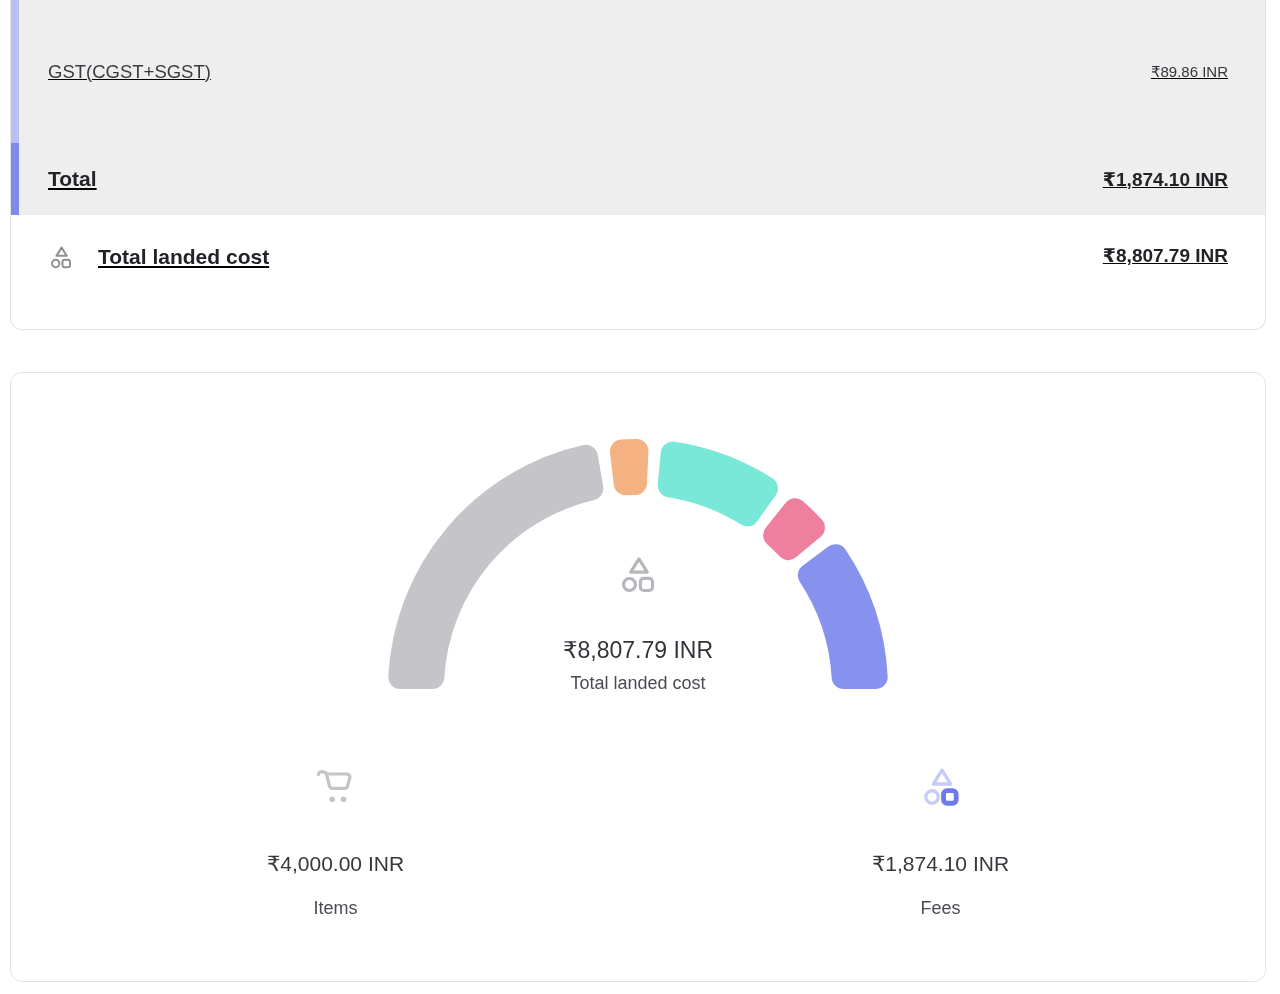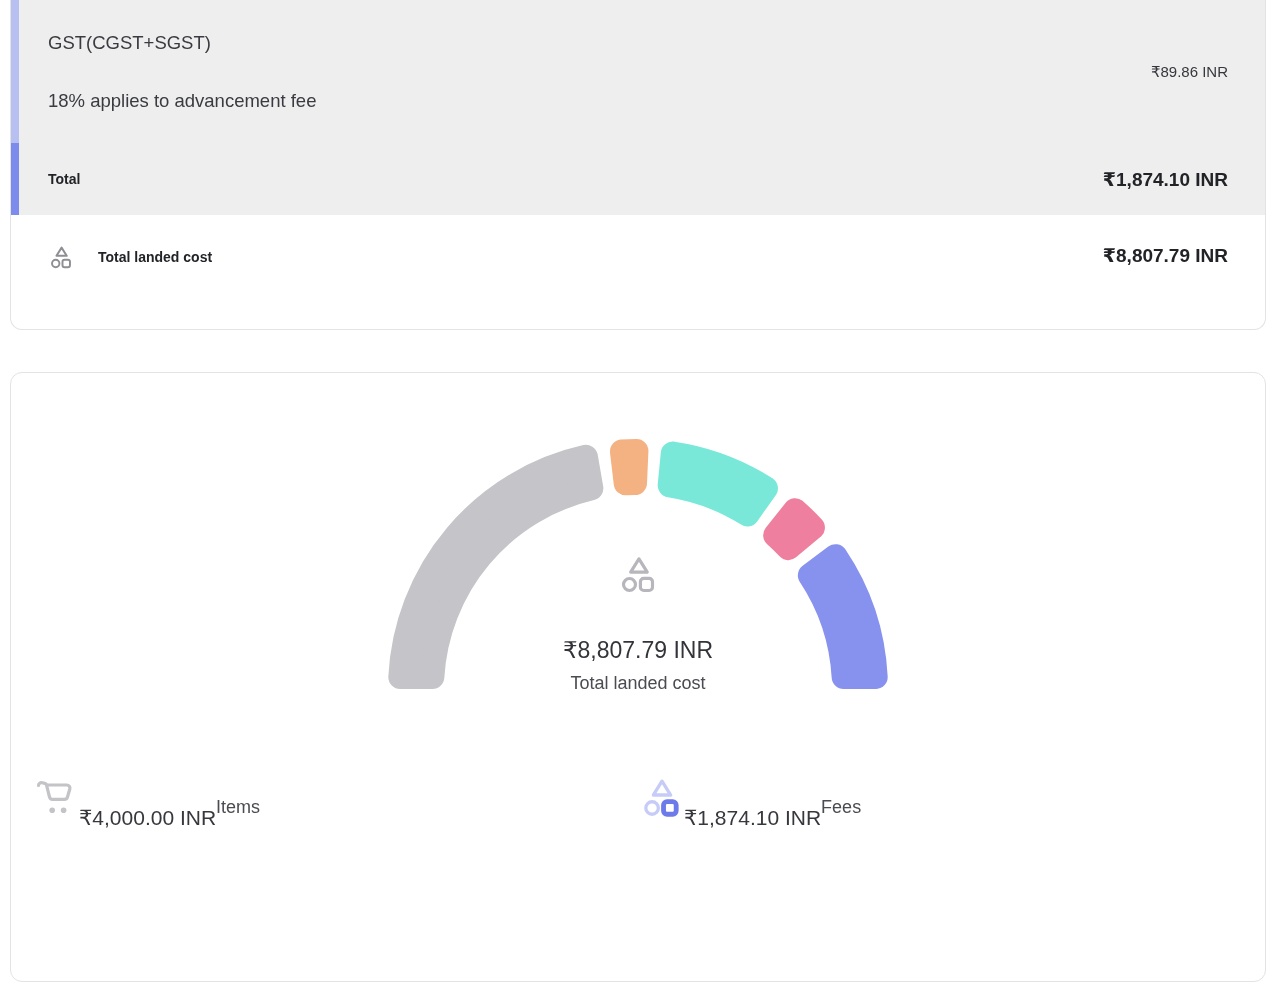"GST(CGST+SGST)" .row { text-decoration: none -> underline }
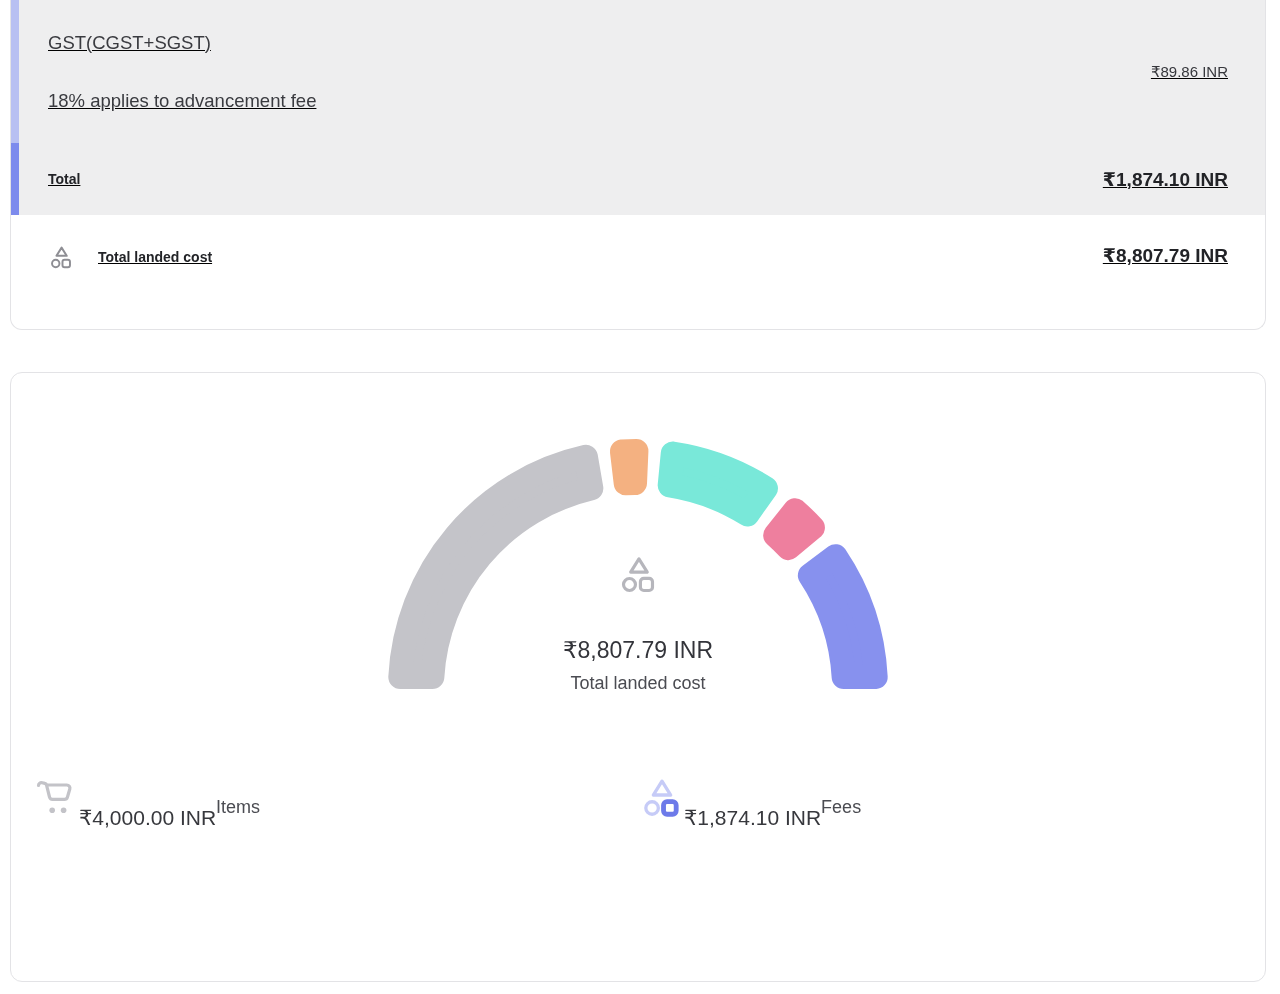"18% applies to advancement fee" div.gst-desc { html: <div>18% applies to advancement fee</div> -> none }
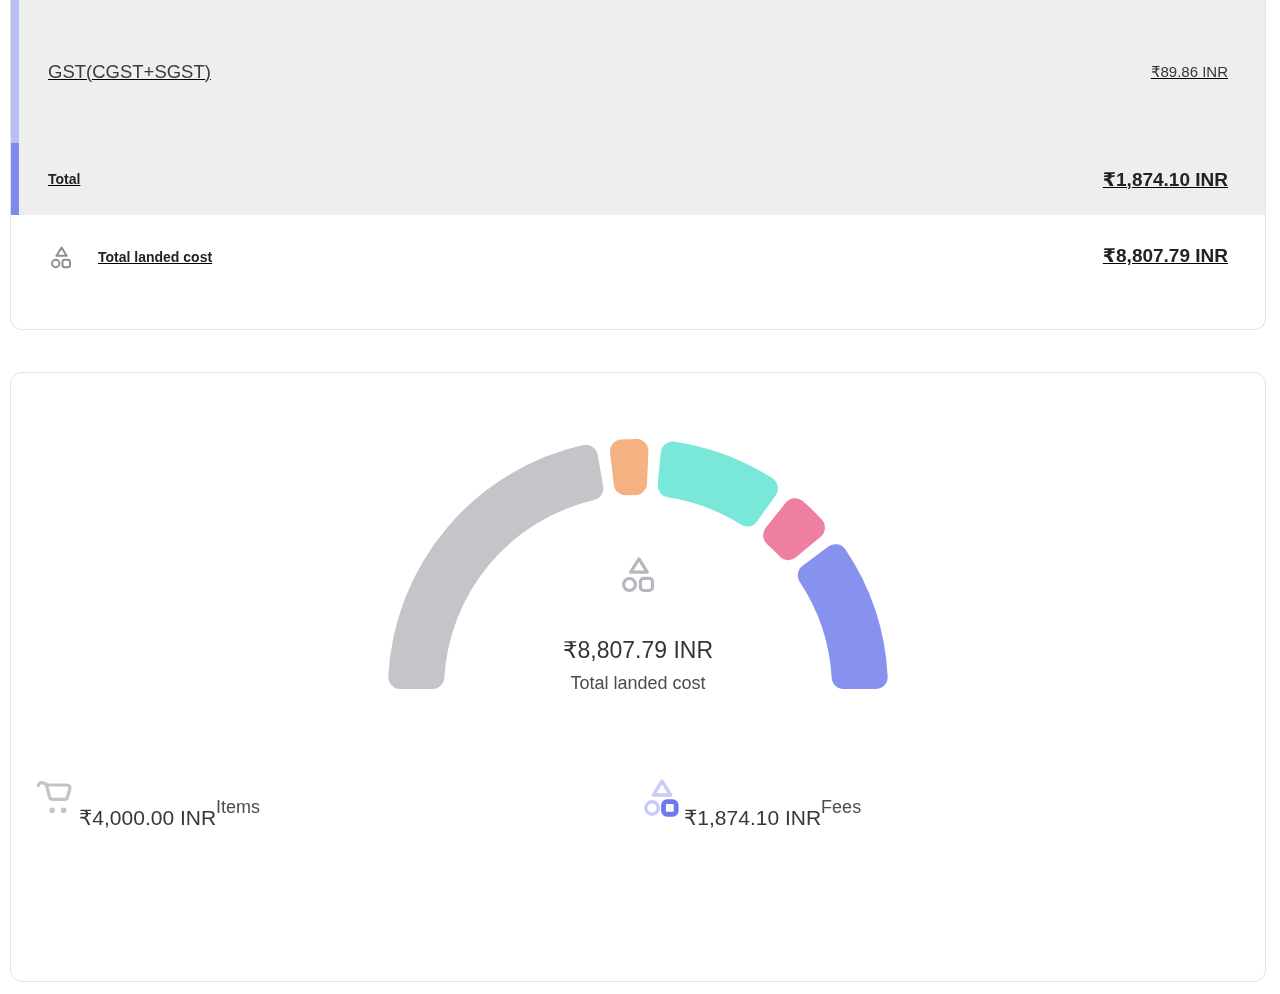"Total" .bold-label { font-size: 14px -> 21px }
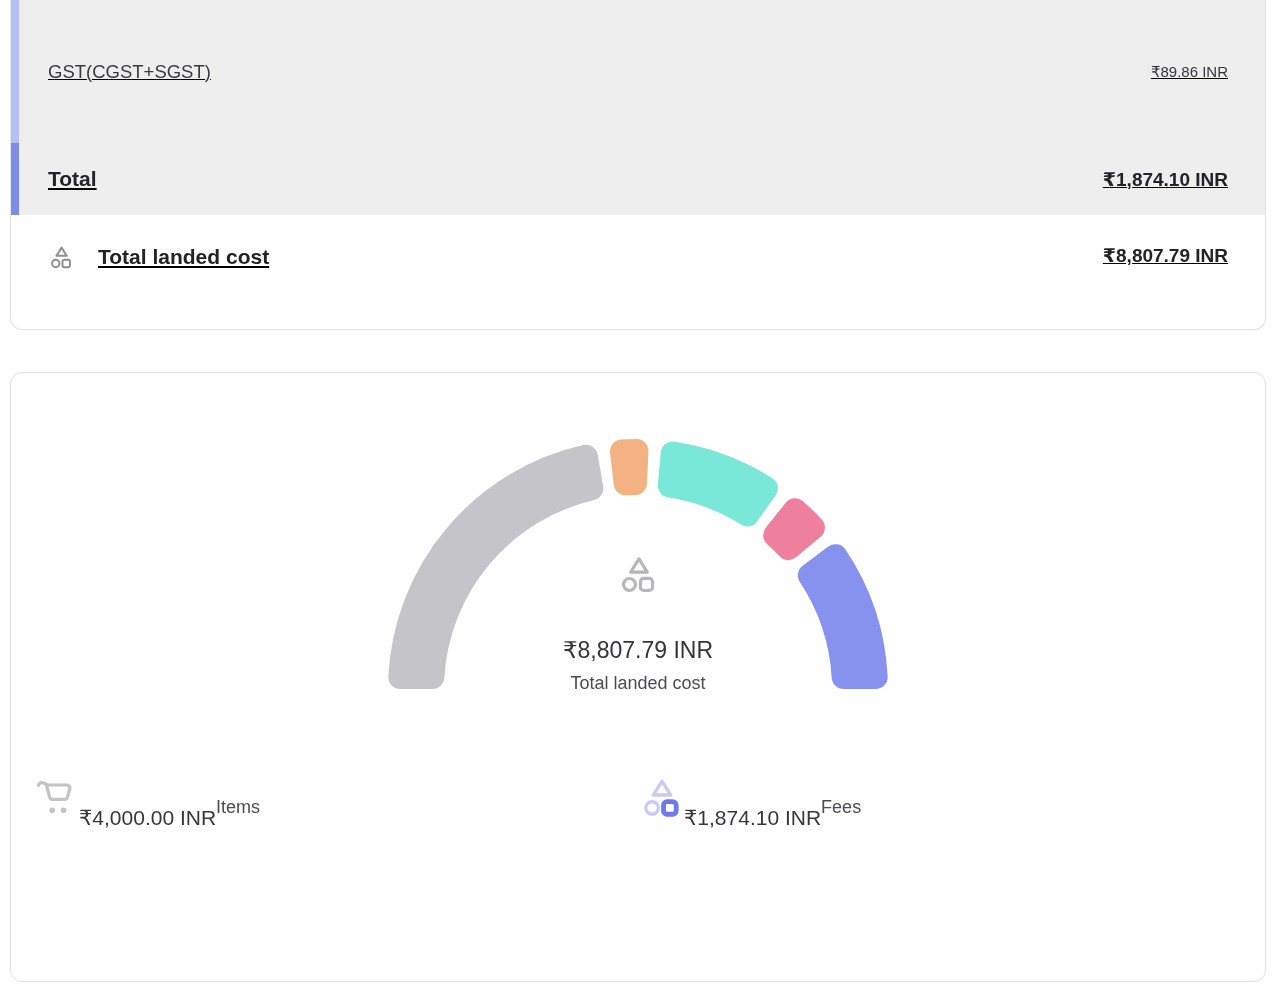"₹4,000.00 INR" .stat-col { flex-direction: row -> column }
